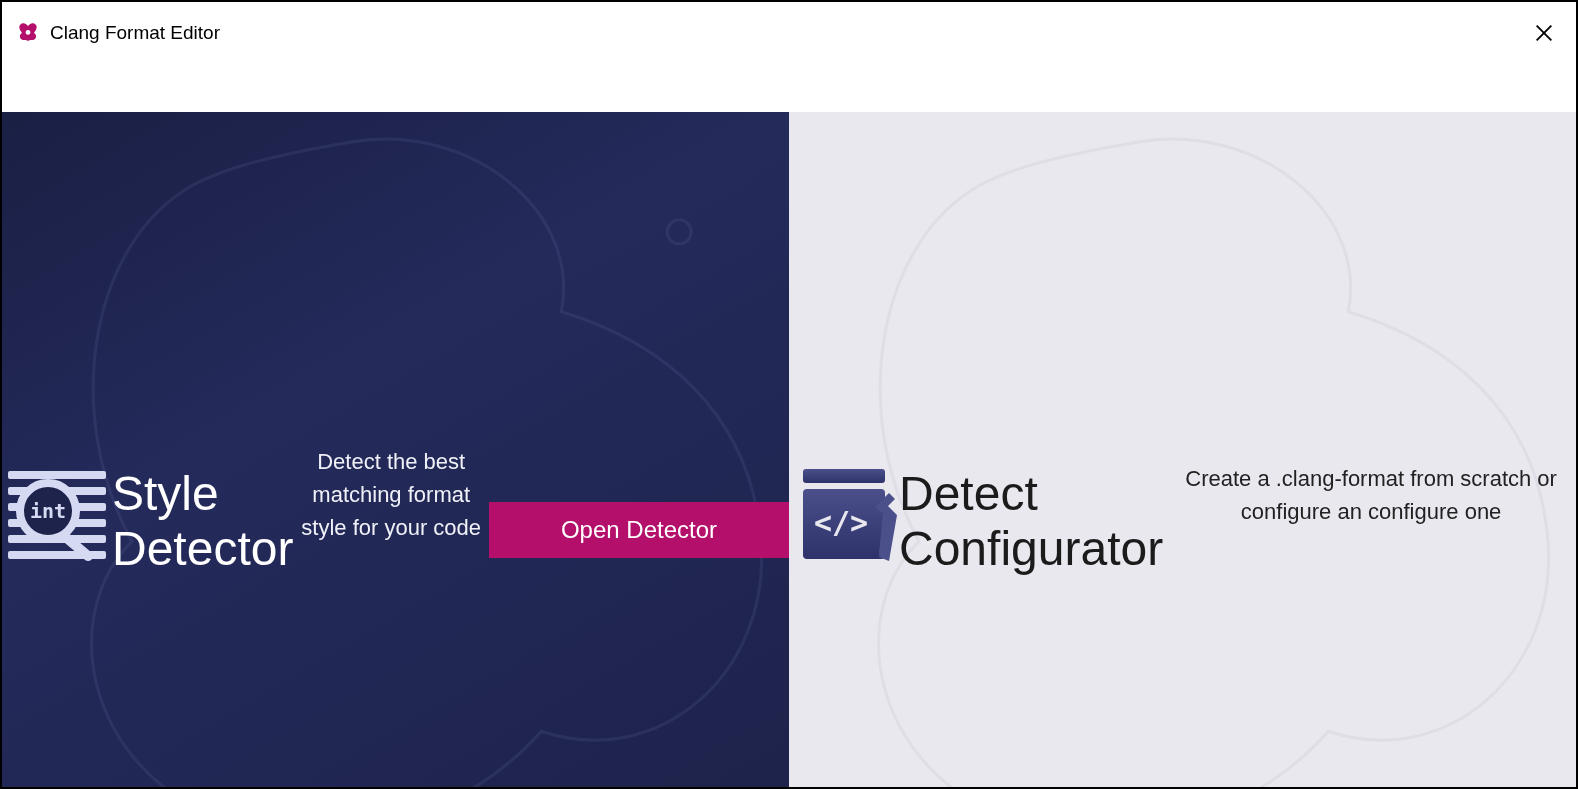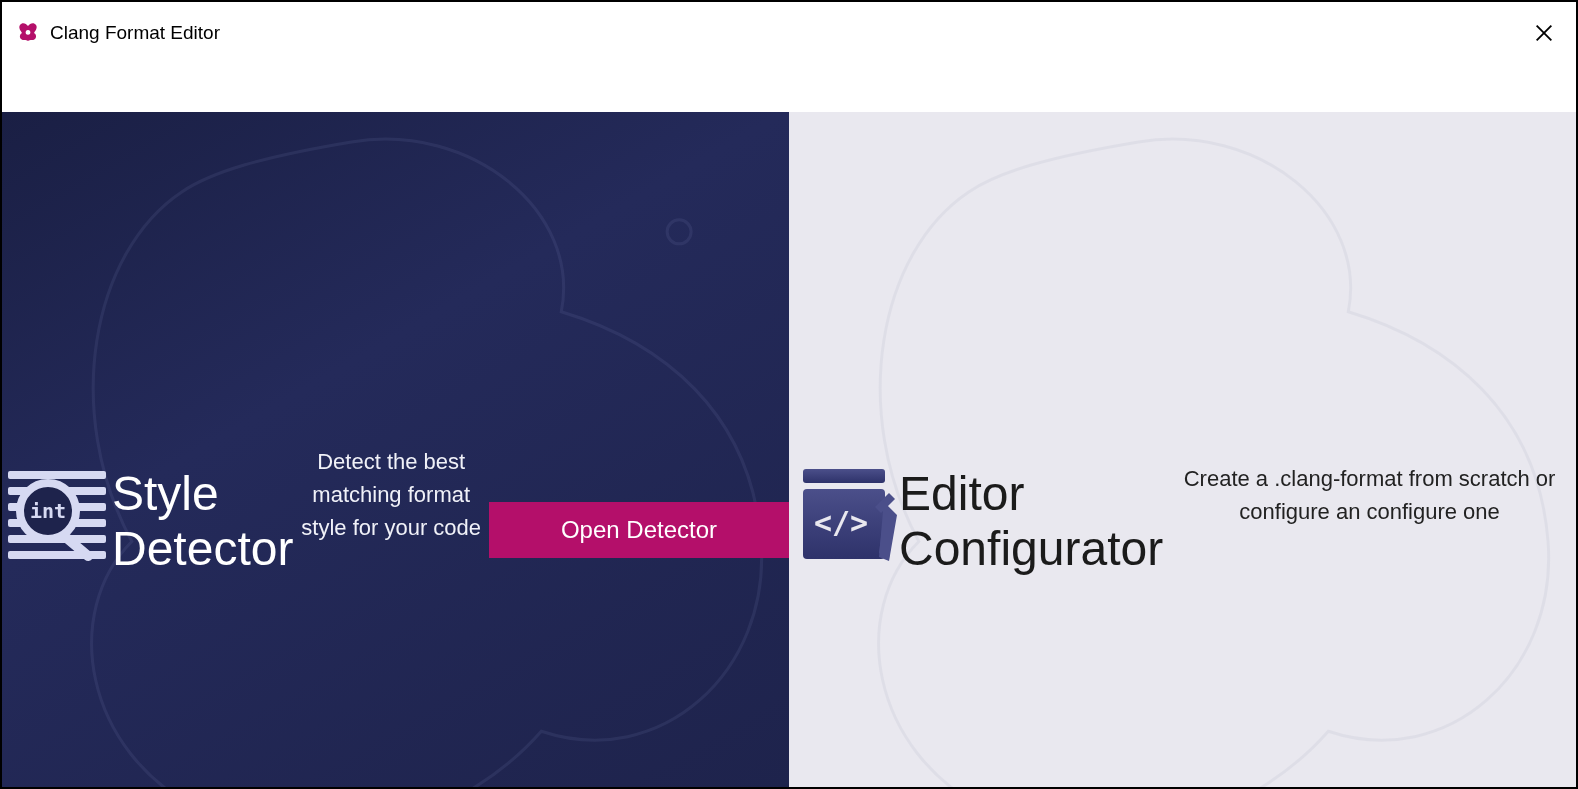"Editor Configurator" h1 { text: Editor -> Detect }
